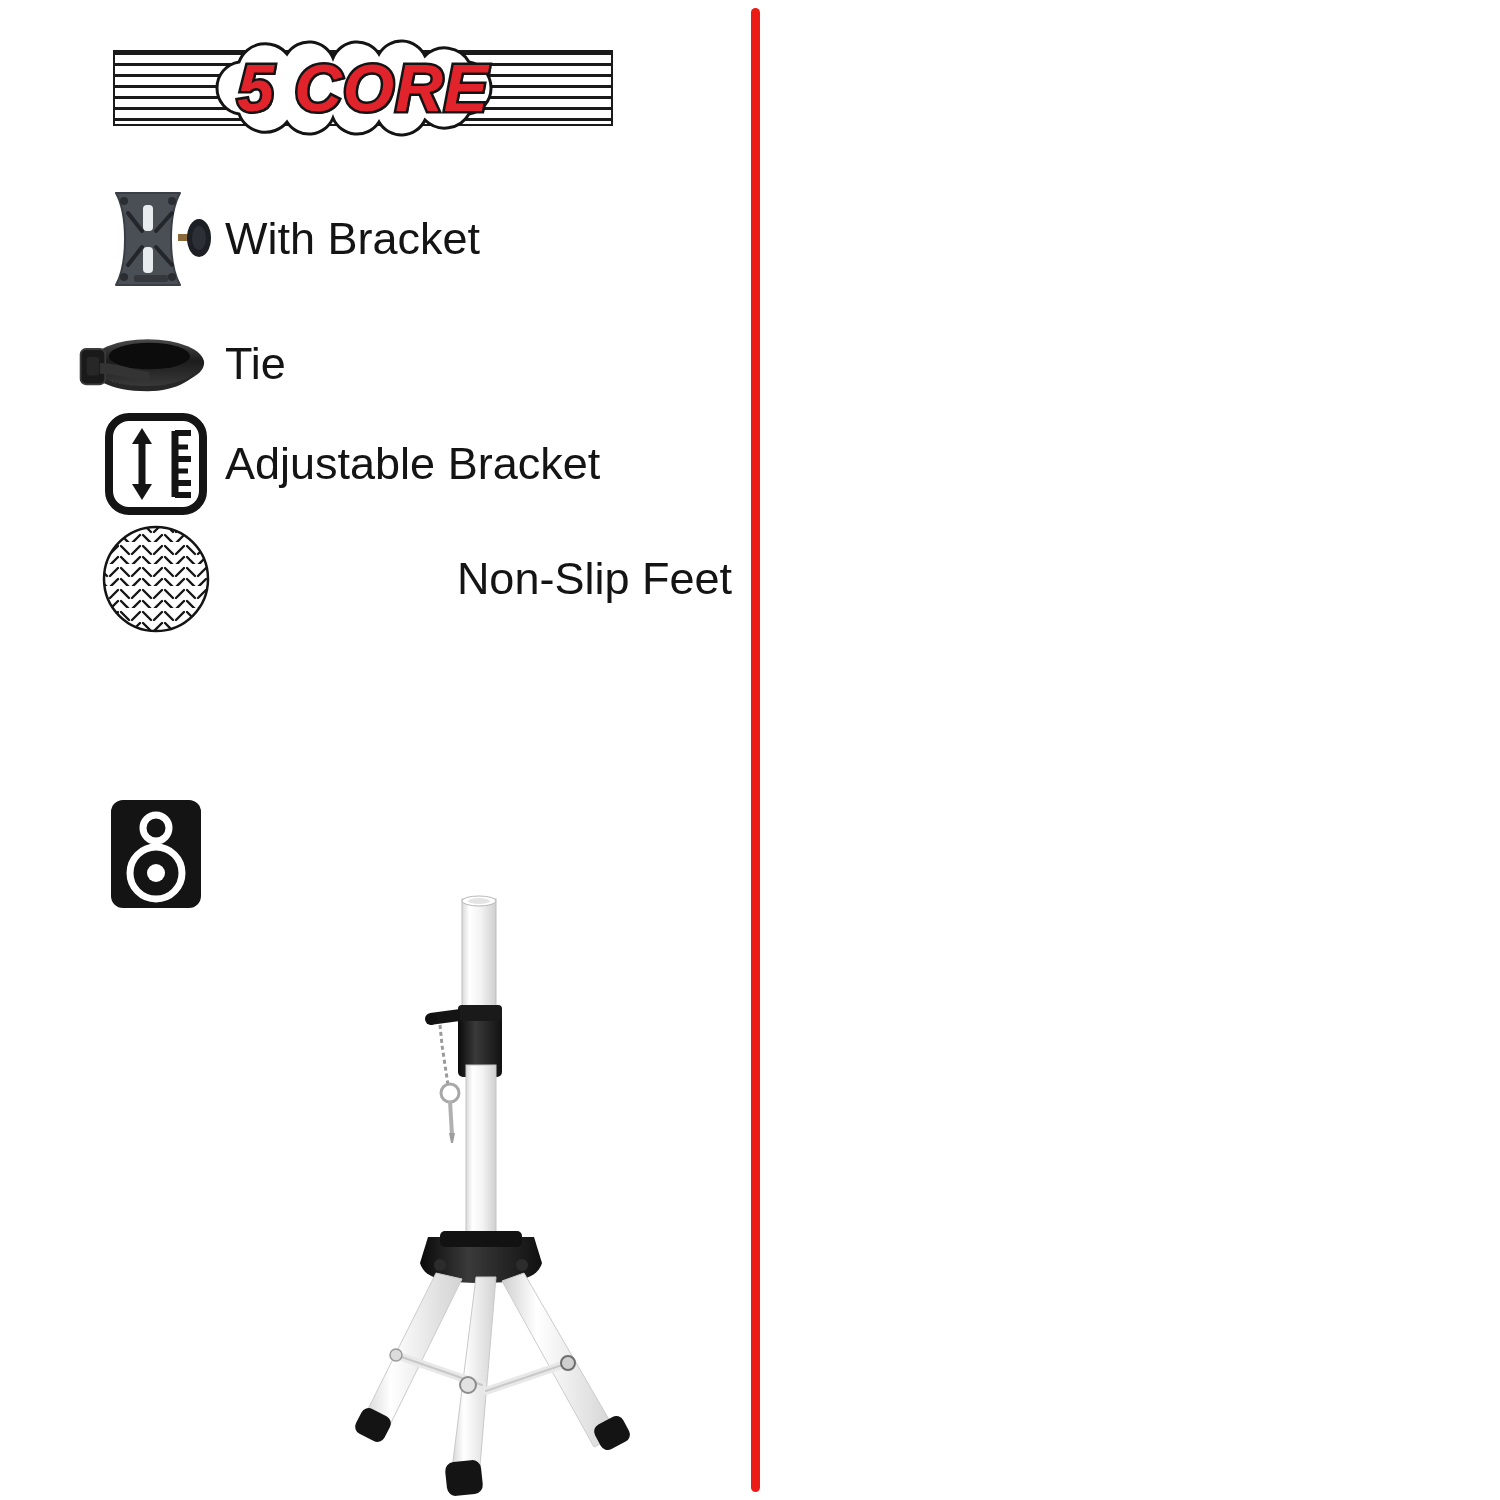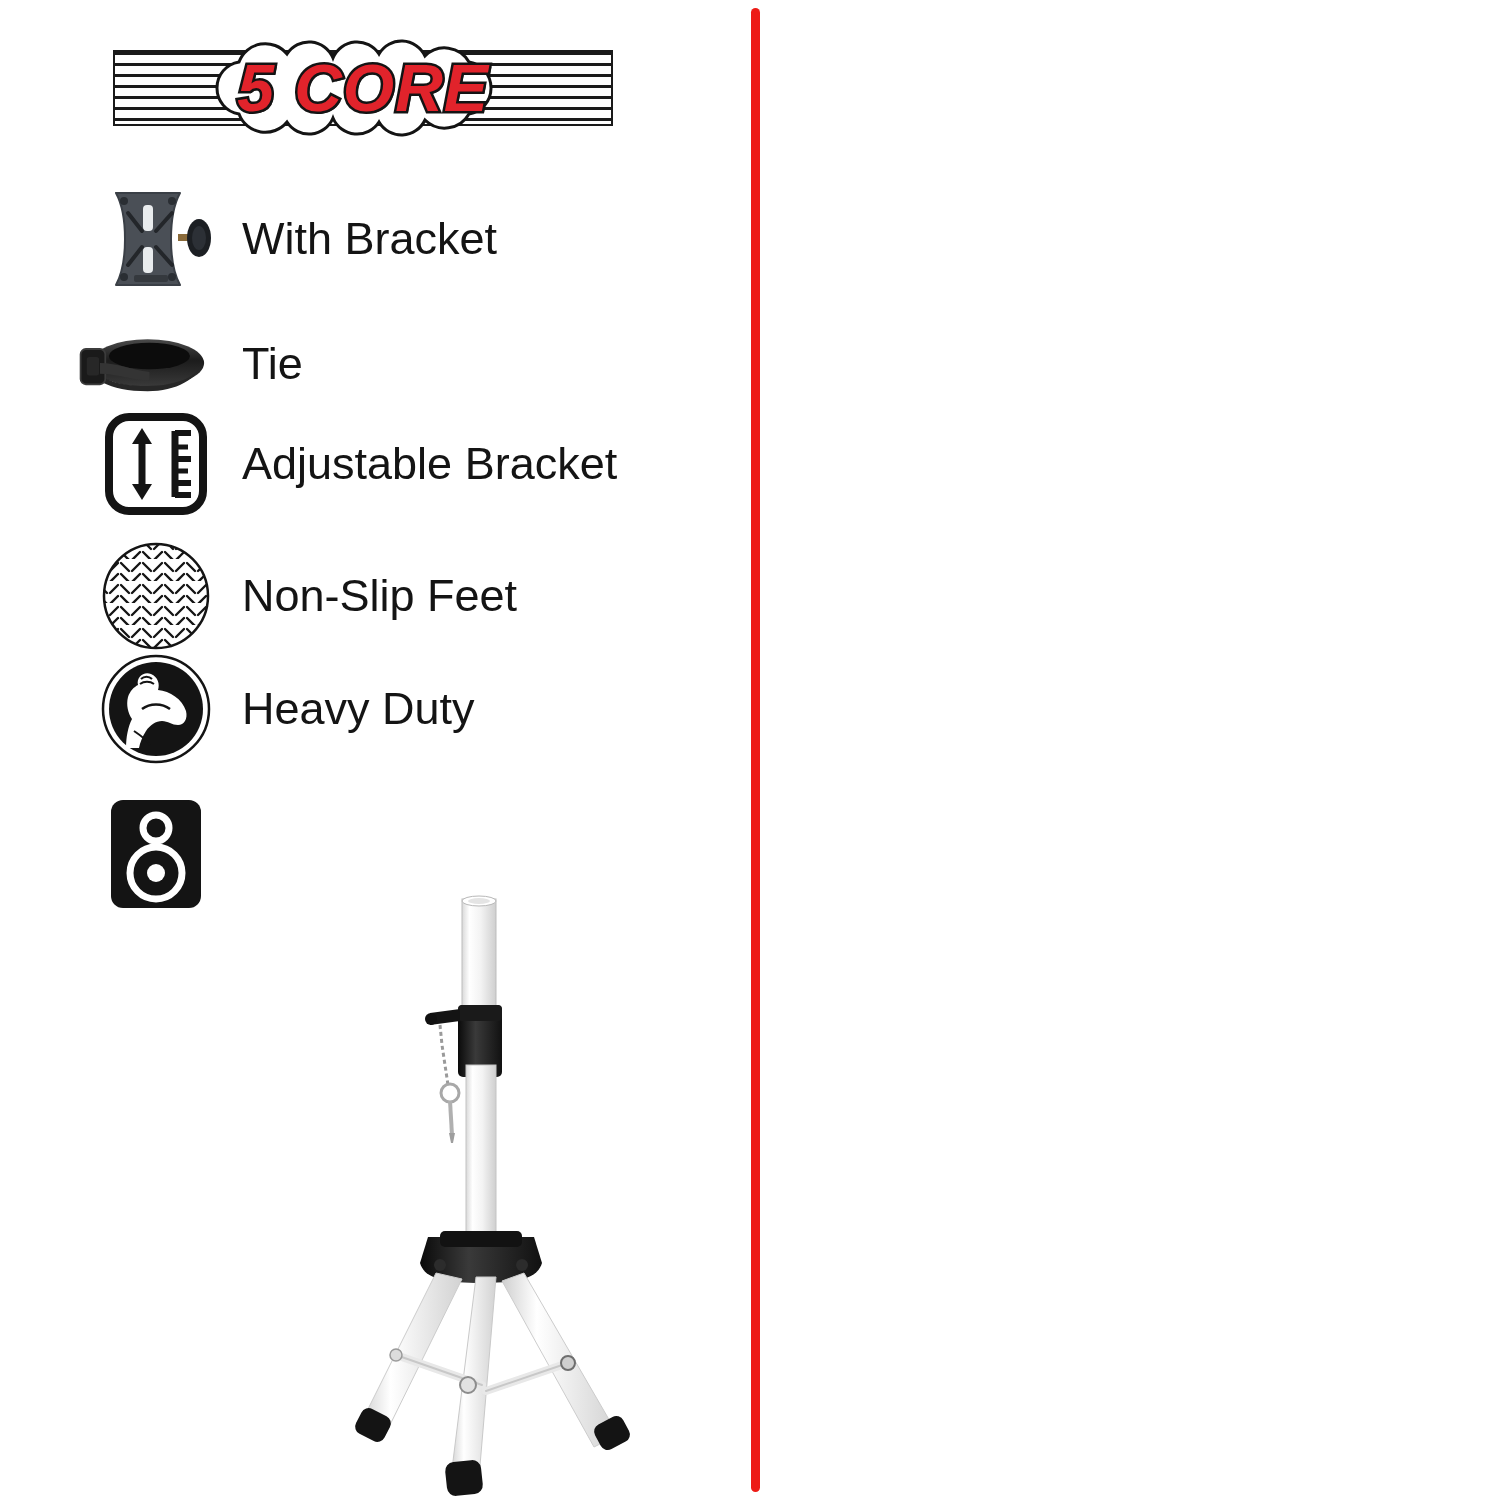"With Bracket" .lrow .feature-label { margin-left: 22px -> 5px }
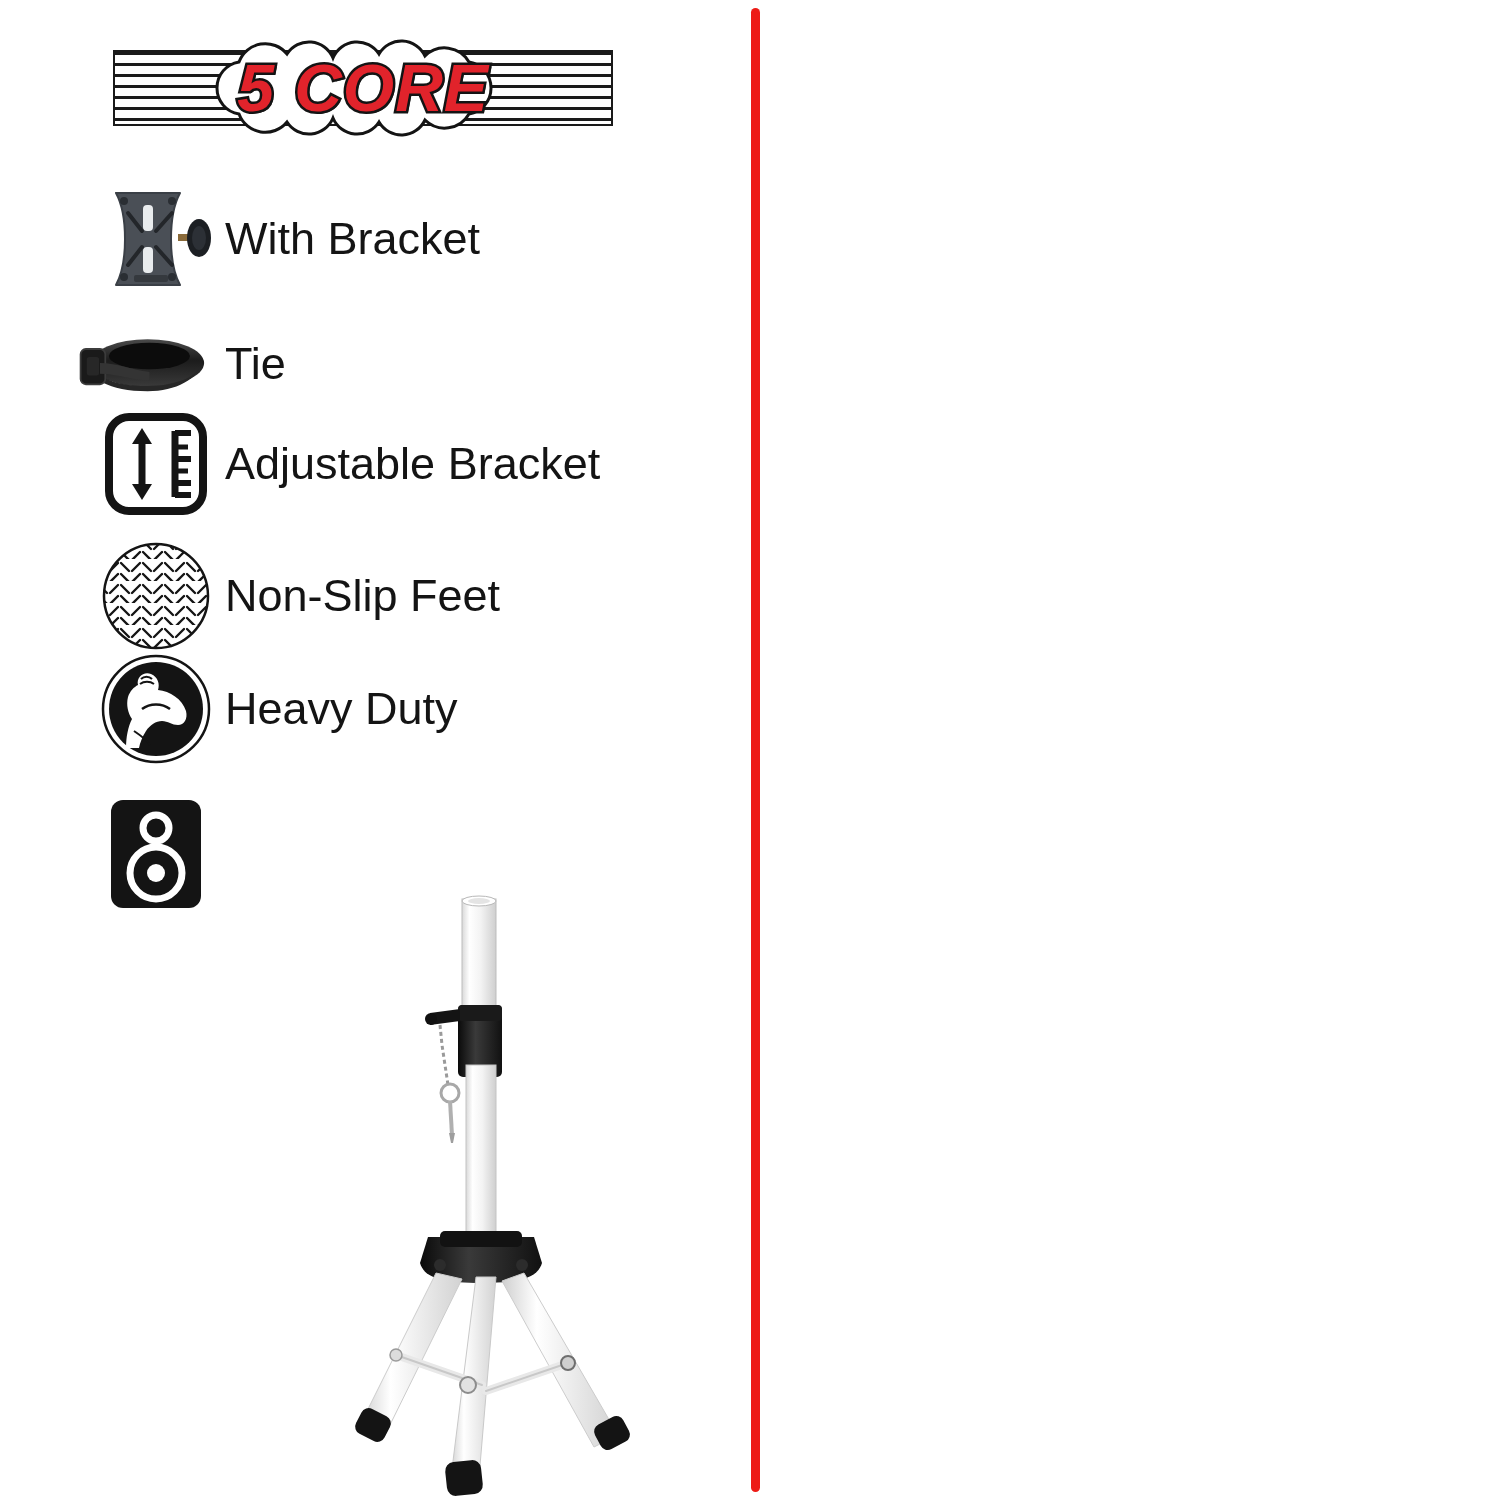"Non-Slip Feet" div.feature-row { justify-content: none -> space-between; top: 532px -> 515px }
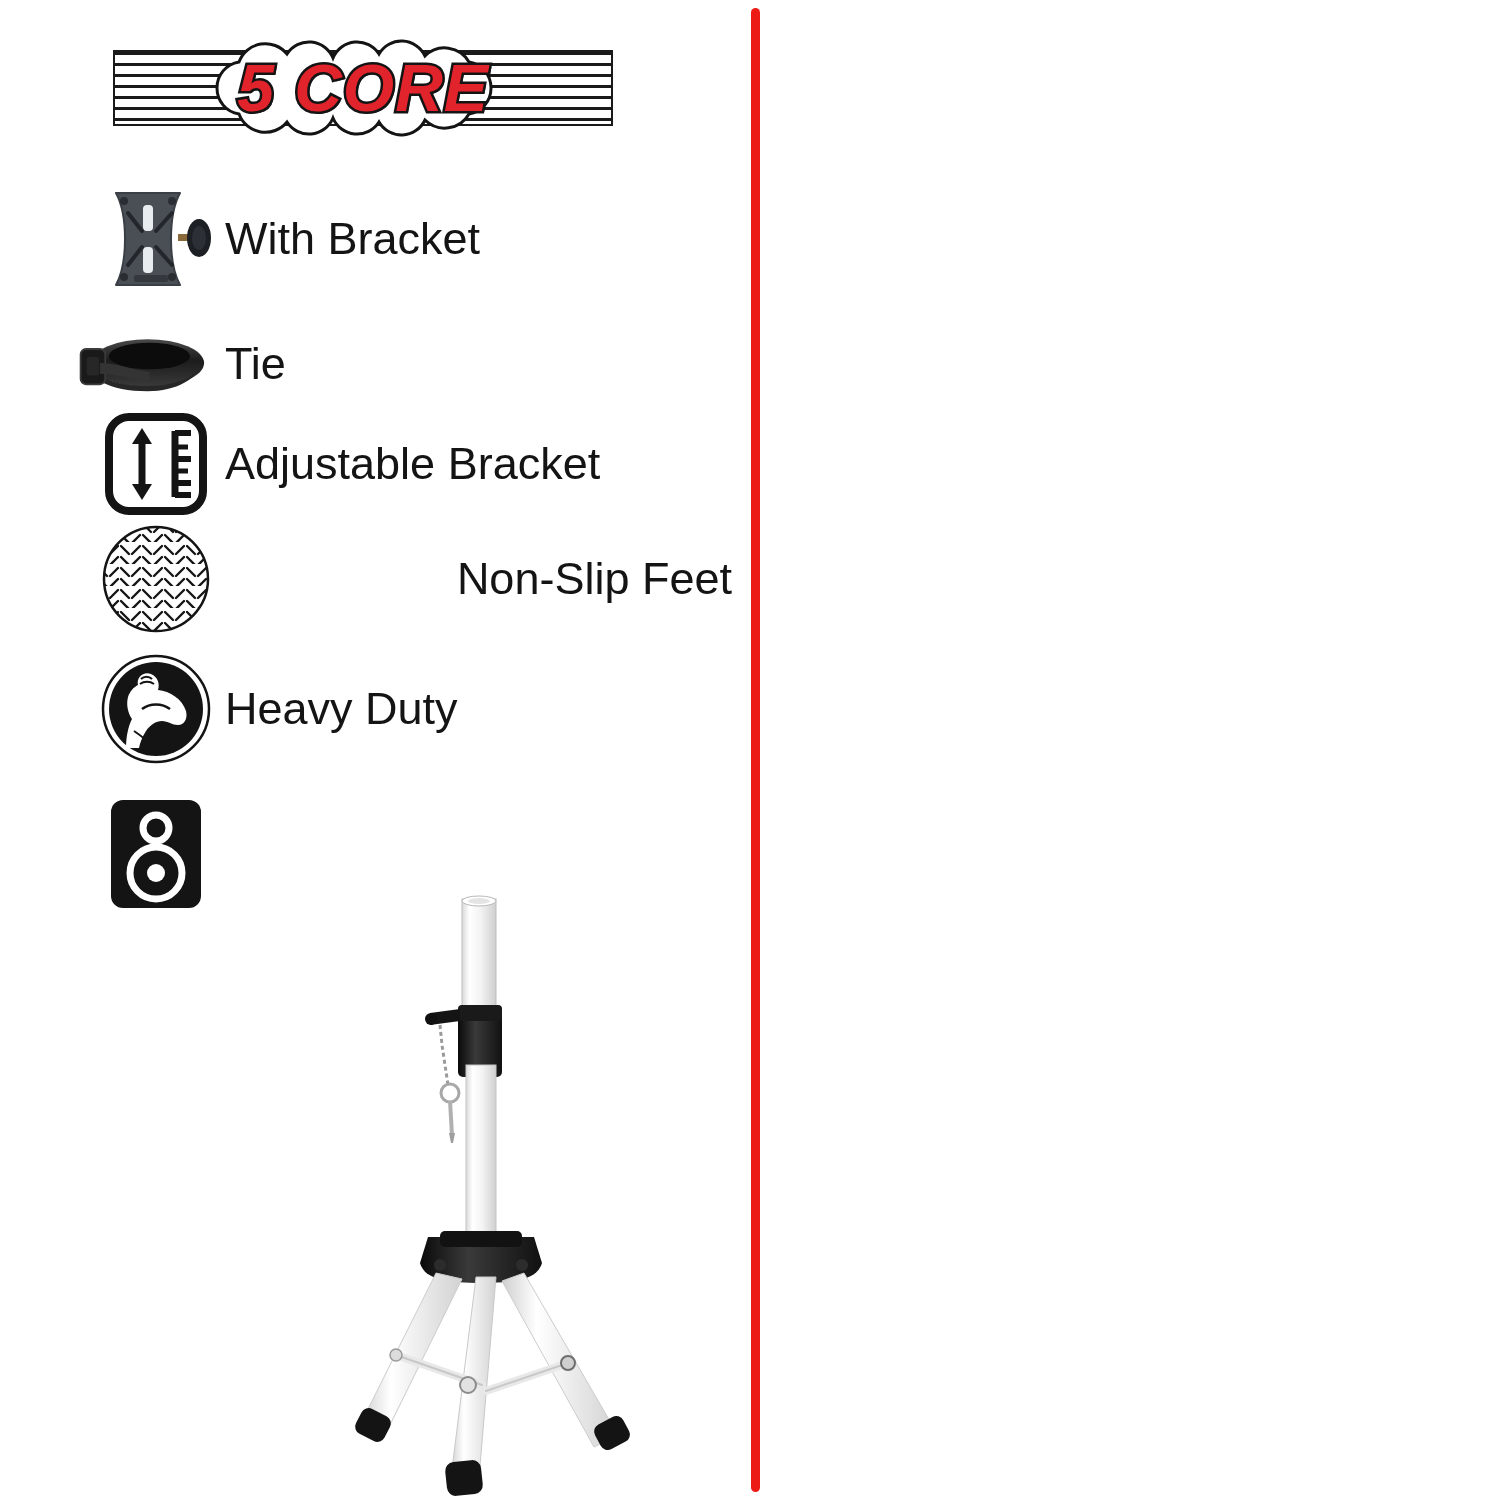"Heavy Duty" div.feature-row { html: <div> <div> <svg> <circle></circle> <circle></circle> <path></path> <path></path> <path></path> <path></path> <path></path> </svg> </div> <div>Heavy Duty</div> </div> -> none }
